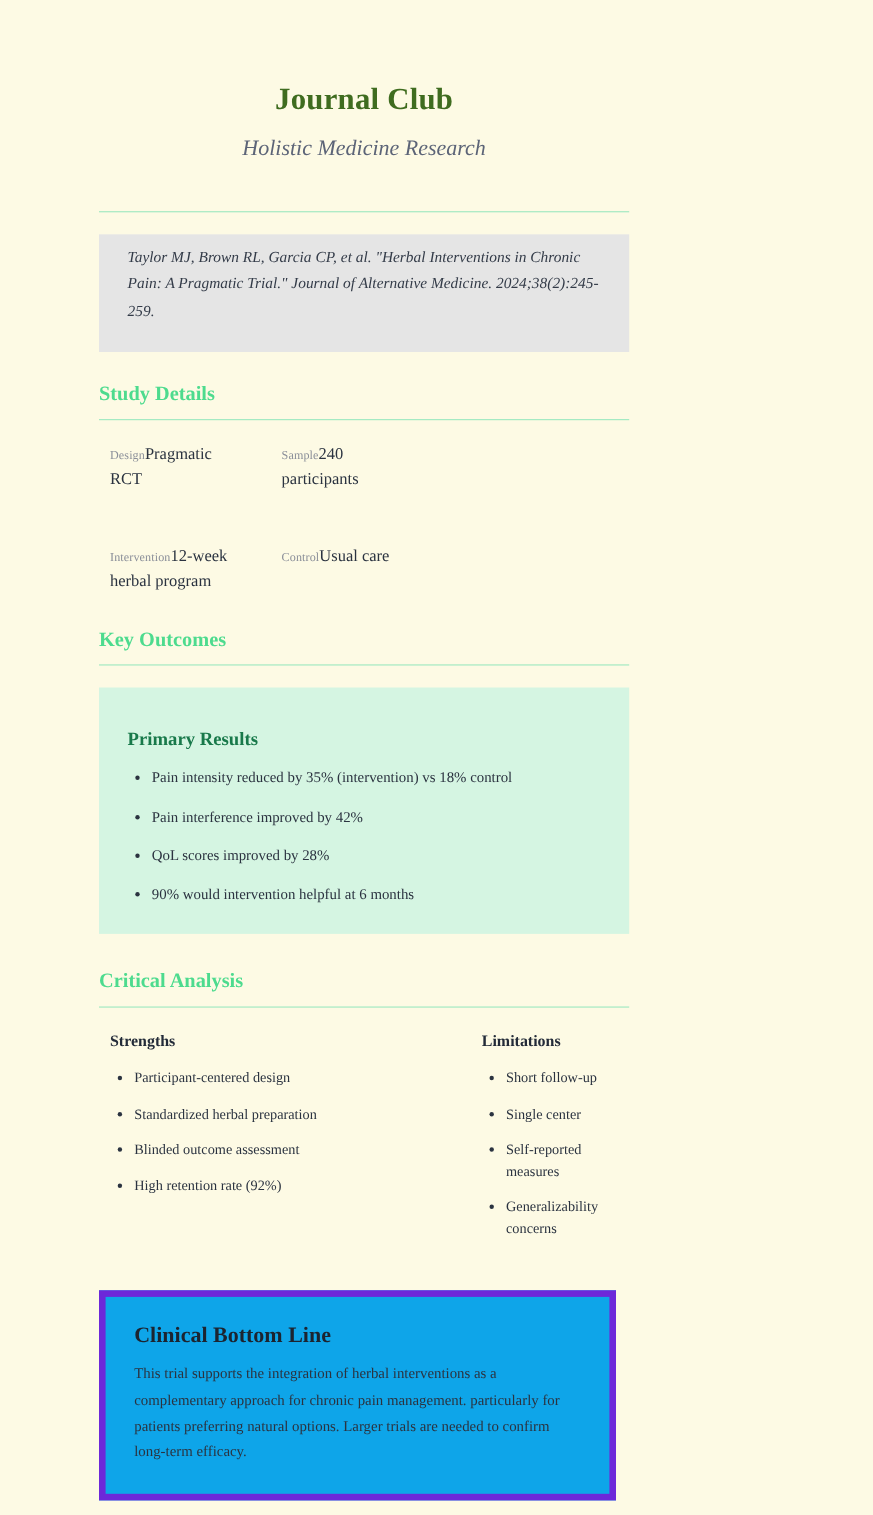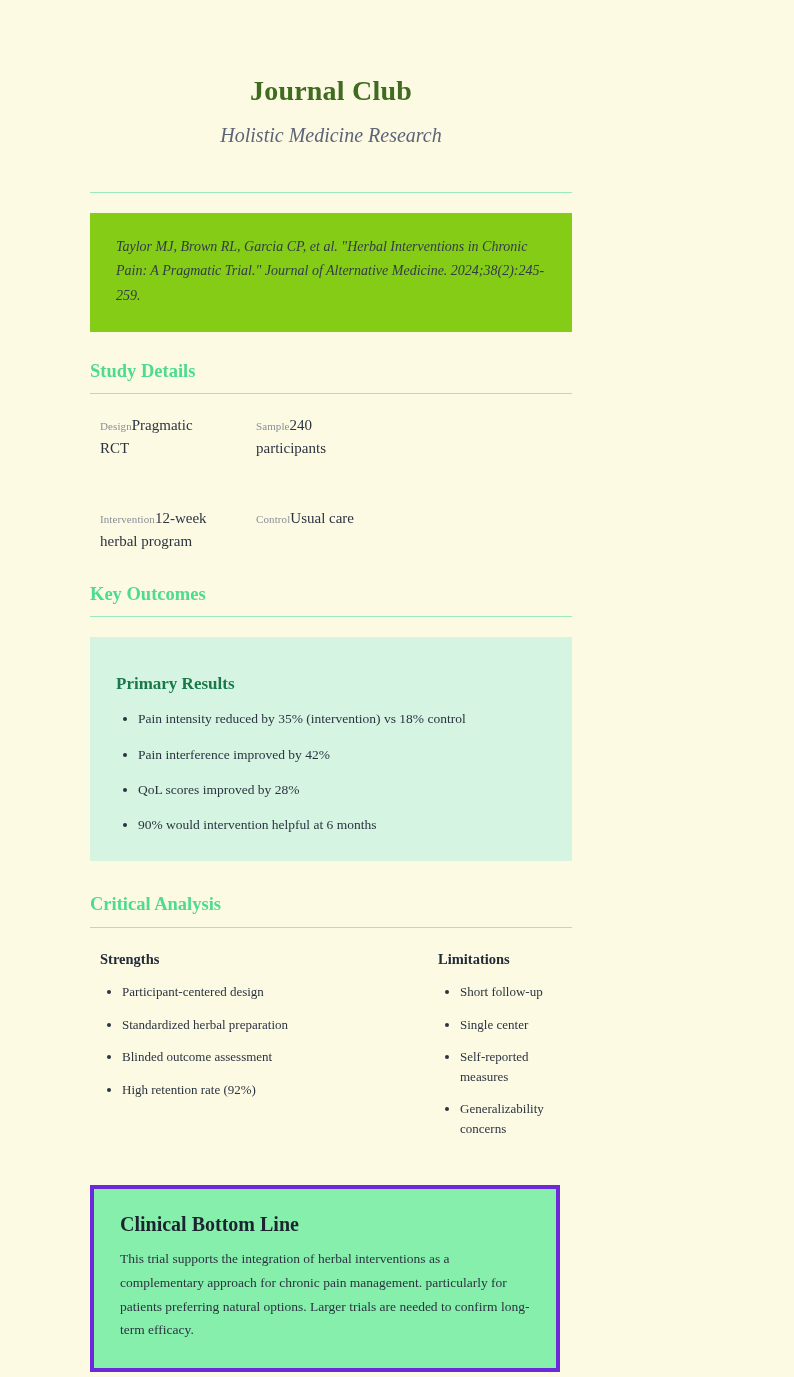"Taylor MJ, Brown RL, Garcia" .citation-box { background: #84cc16 -> #e5e5e5; padding: 22px 26px 24px 26px -> 10px 26px 24px 26px }
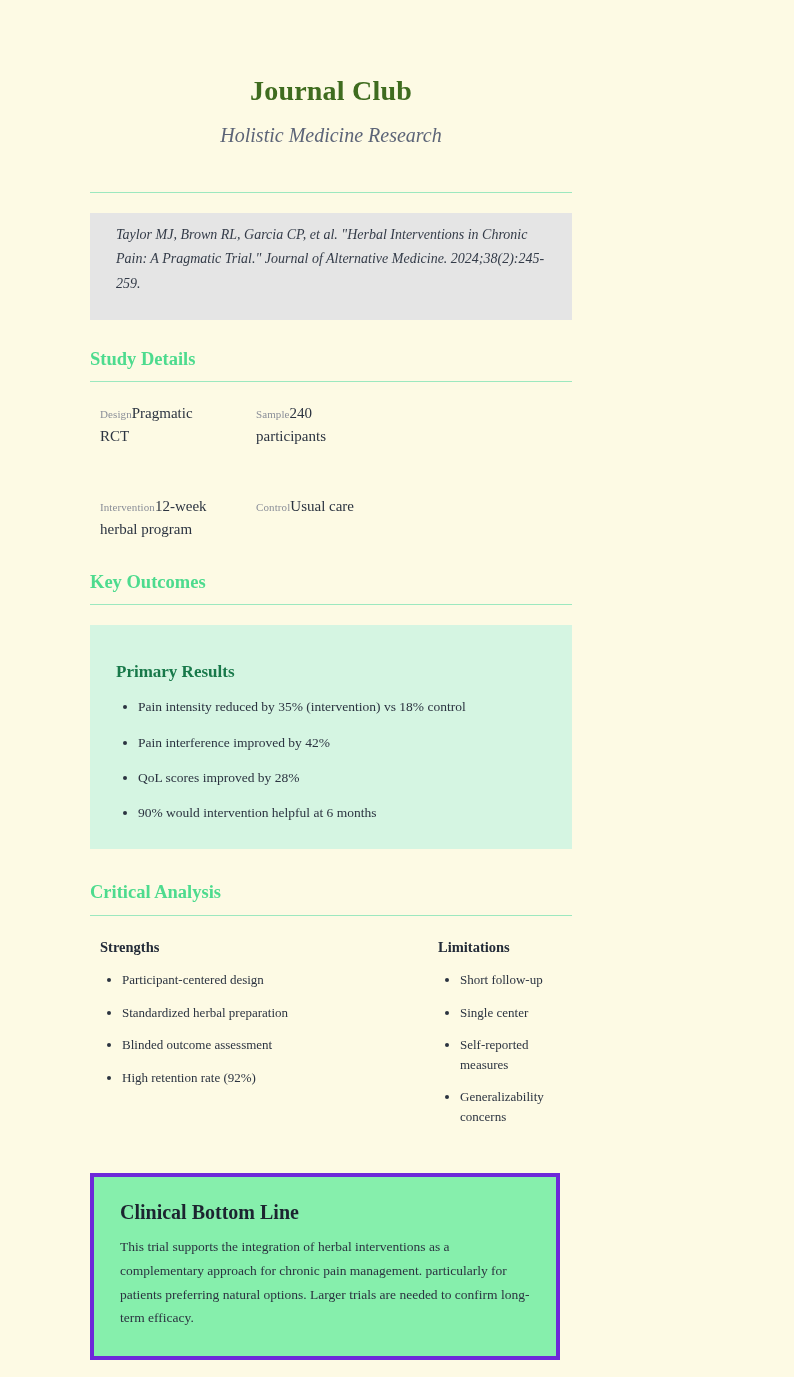"Clinical Bottom Line" .bottomline-box { background: #86efac -> #0ea5e9; border: 4px solid #6d28d9 -> 6px solid #6d28d9 }
